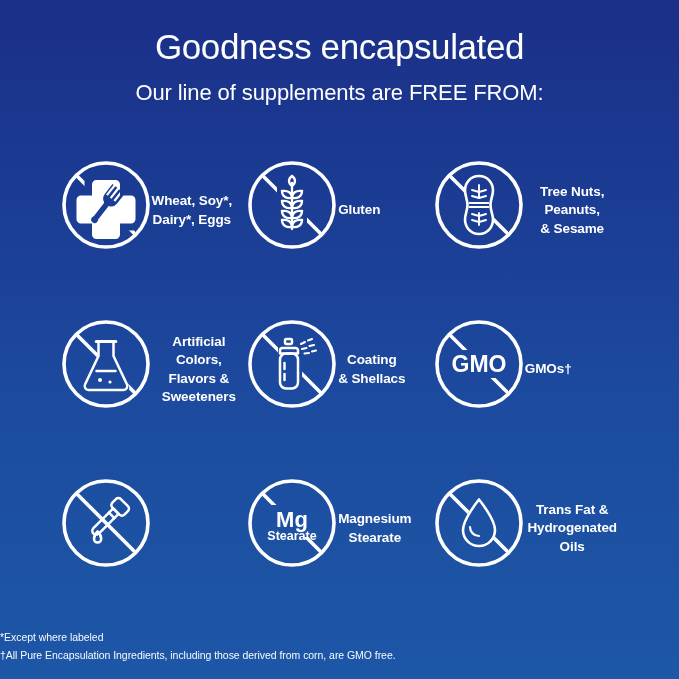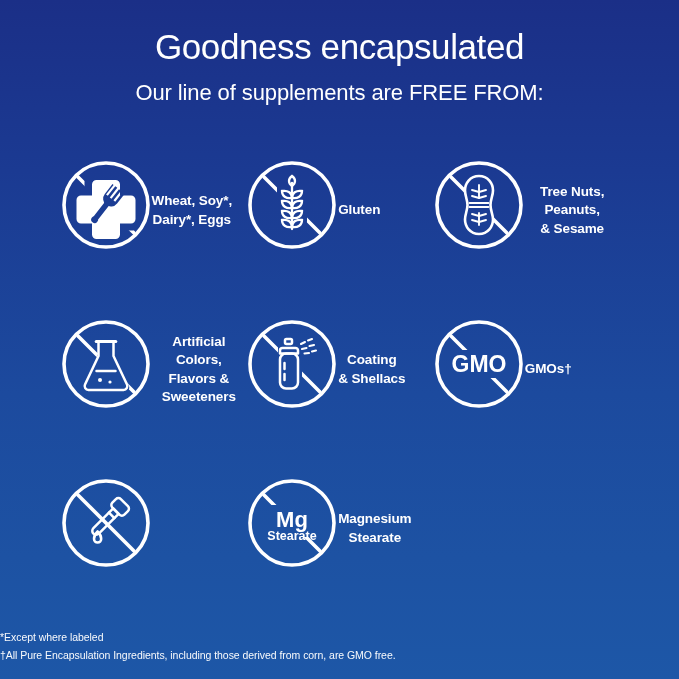"Trans Fat &" div.cell { html: none -> <div> <div> <svg> <defs> <mask> <rect></rect> <path></path> </mask> </defs> <circle></circle> <line></line> <path></path> <path></path> </svg> </div> <div>Trans Fat &amp; Hydrogenated Oils</div> </div> }
